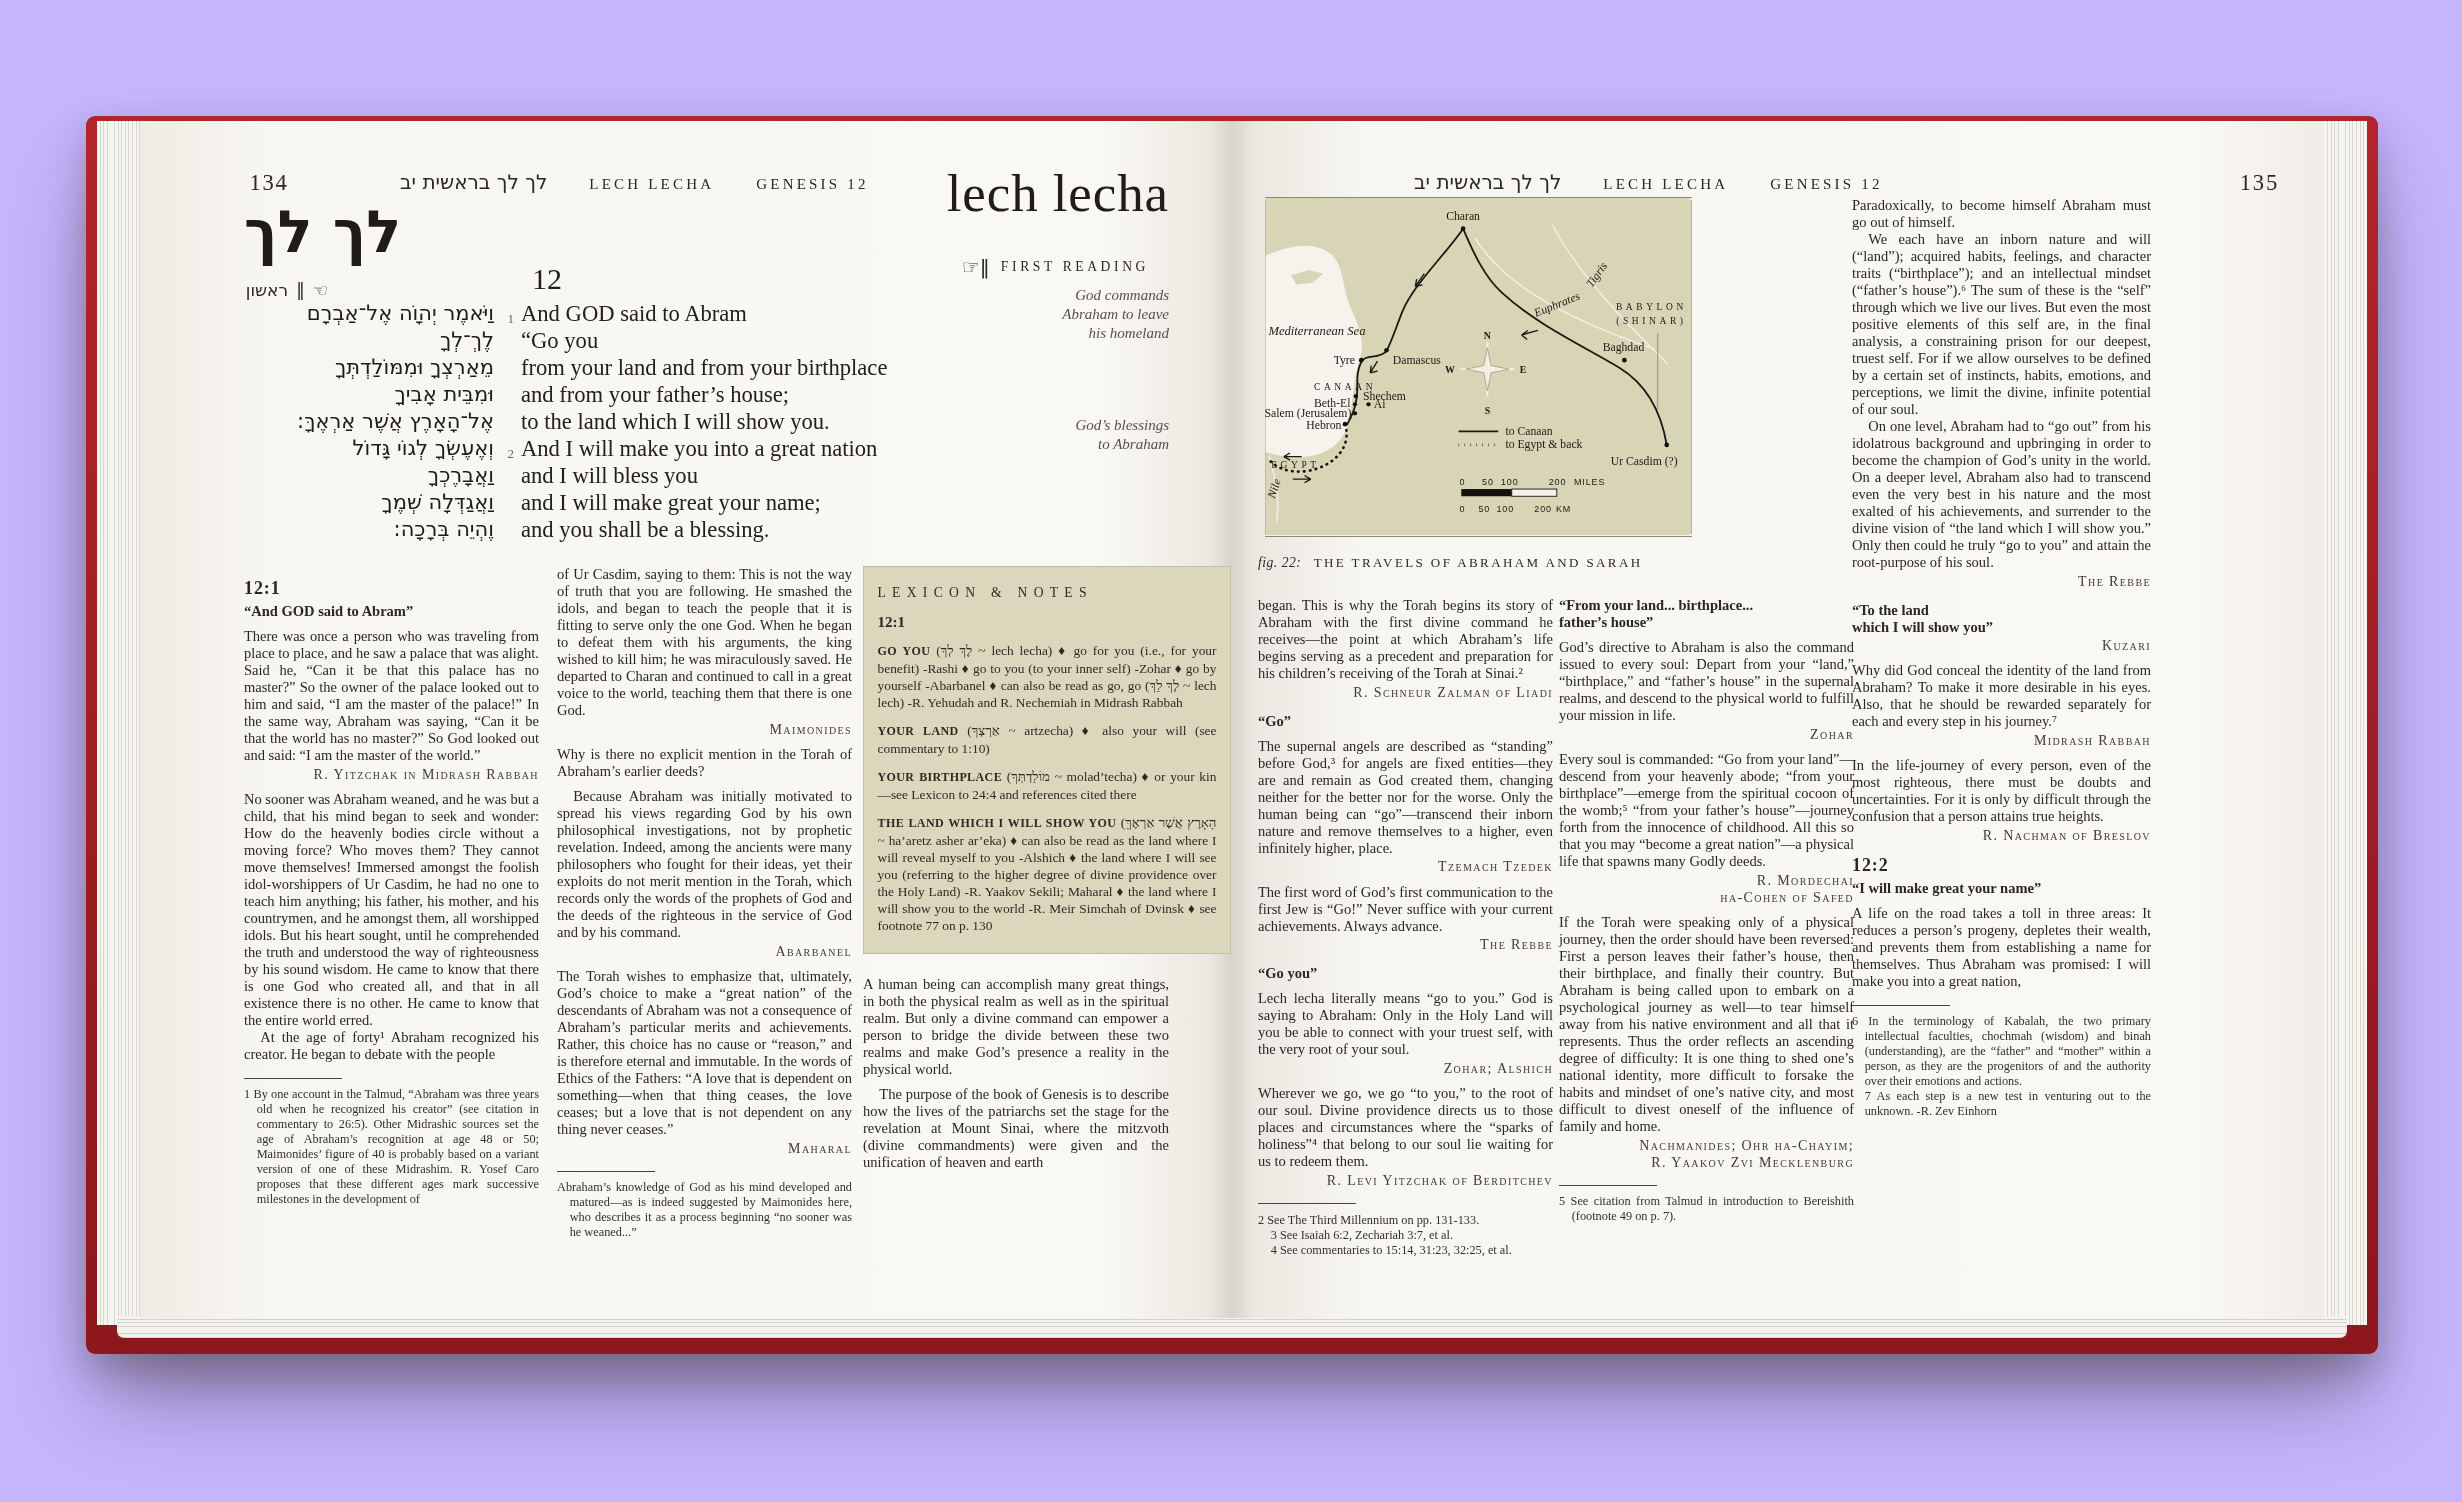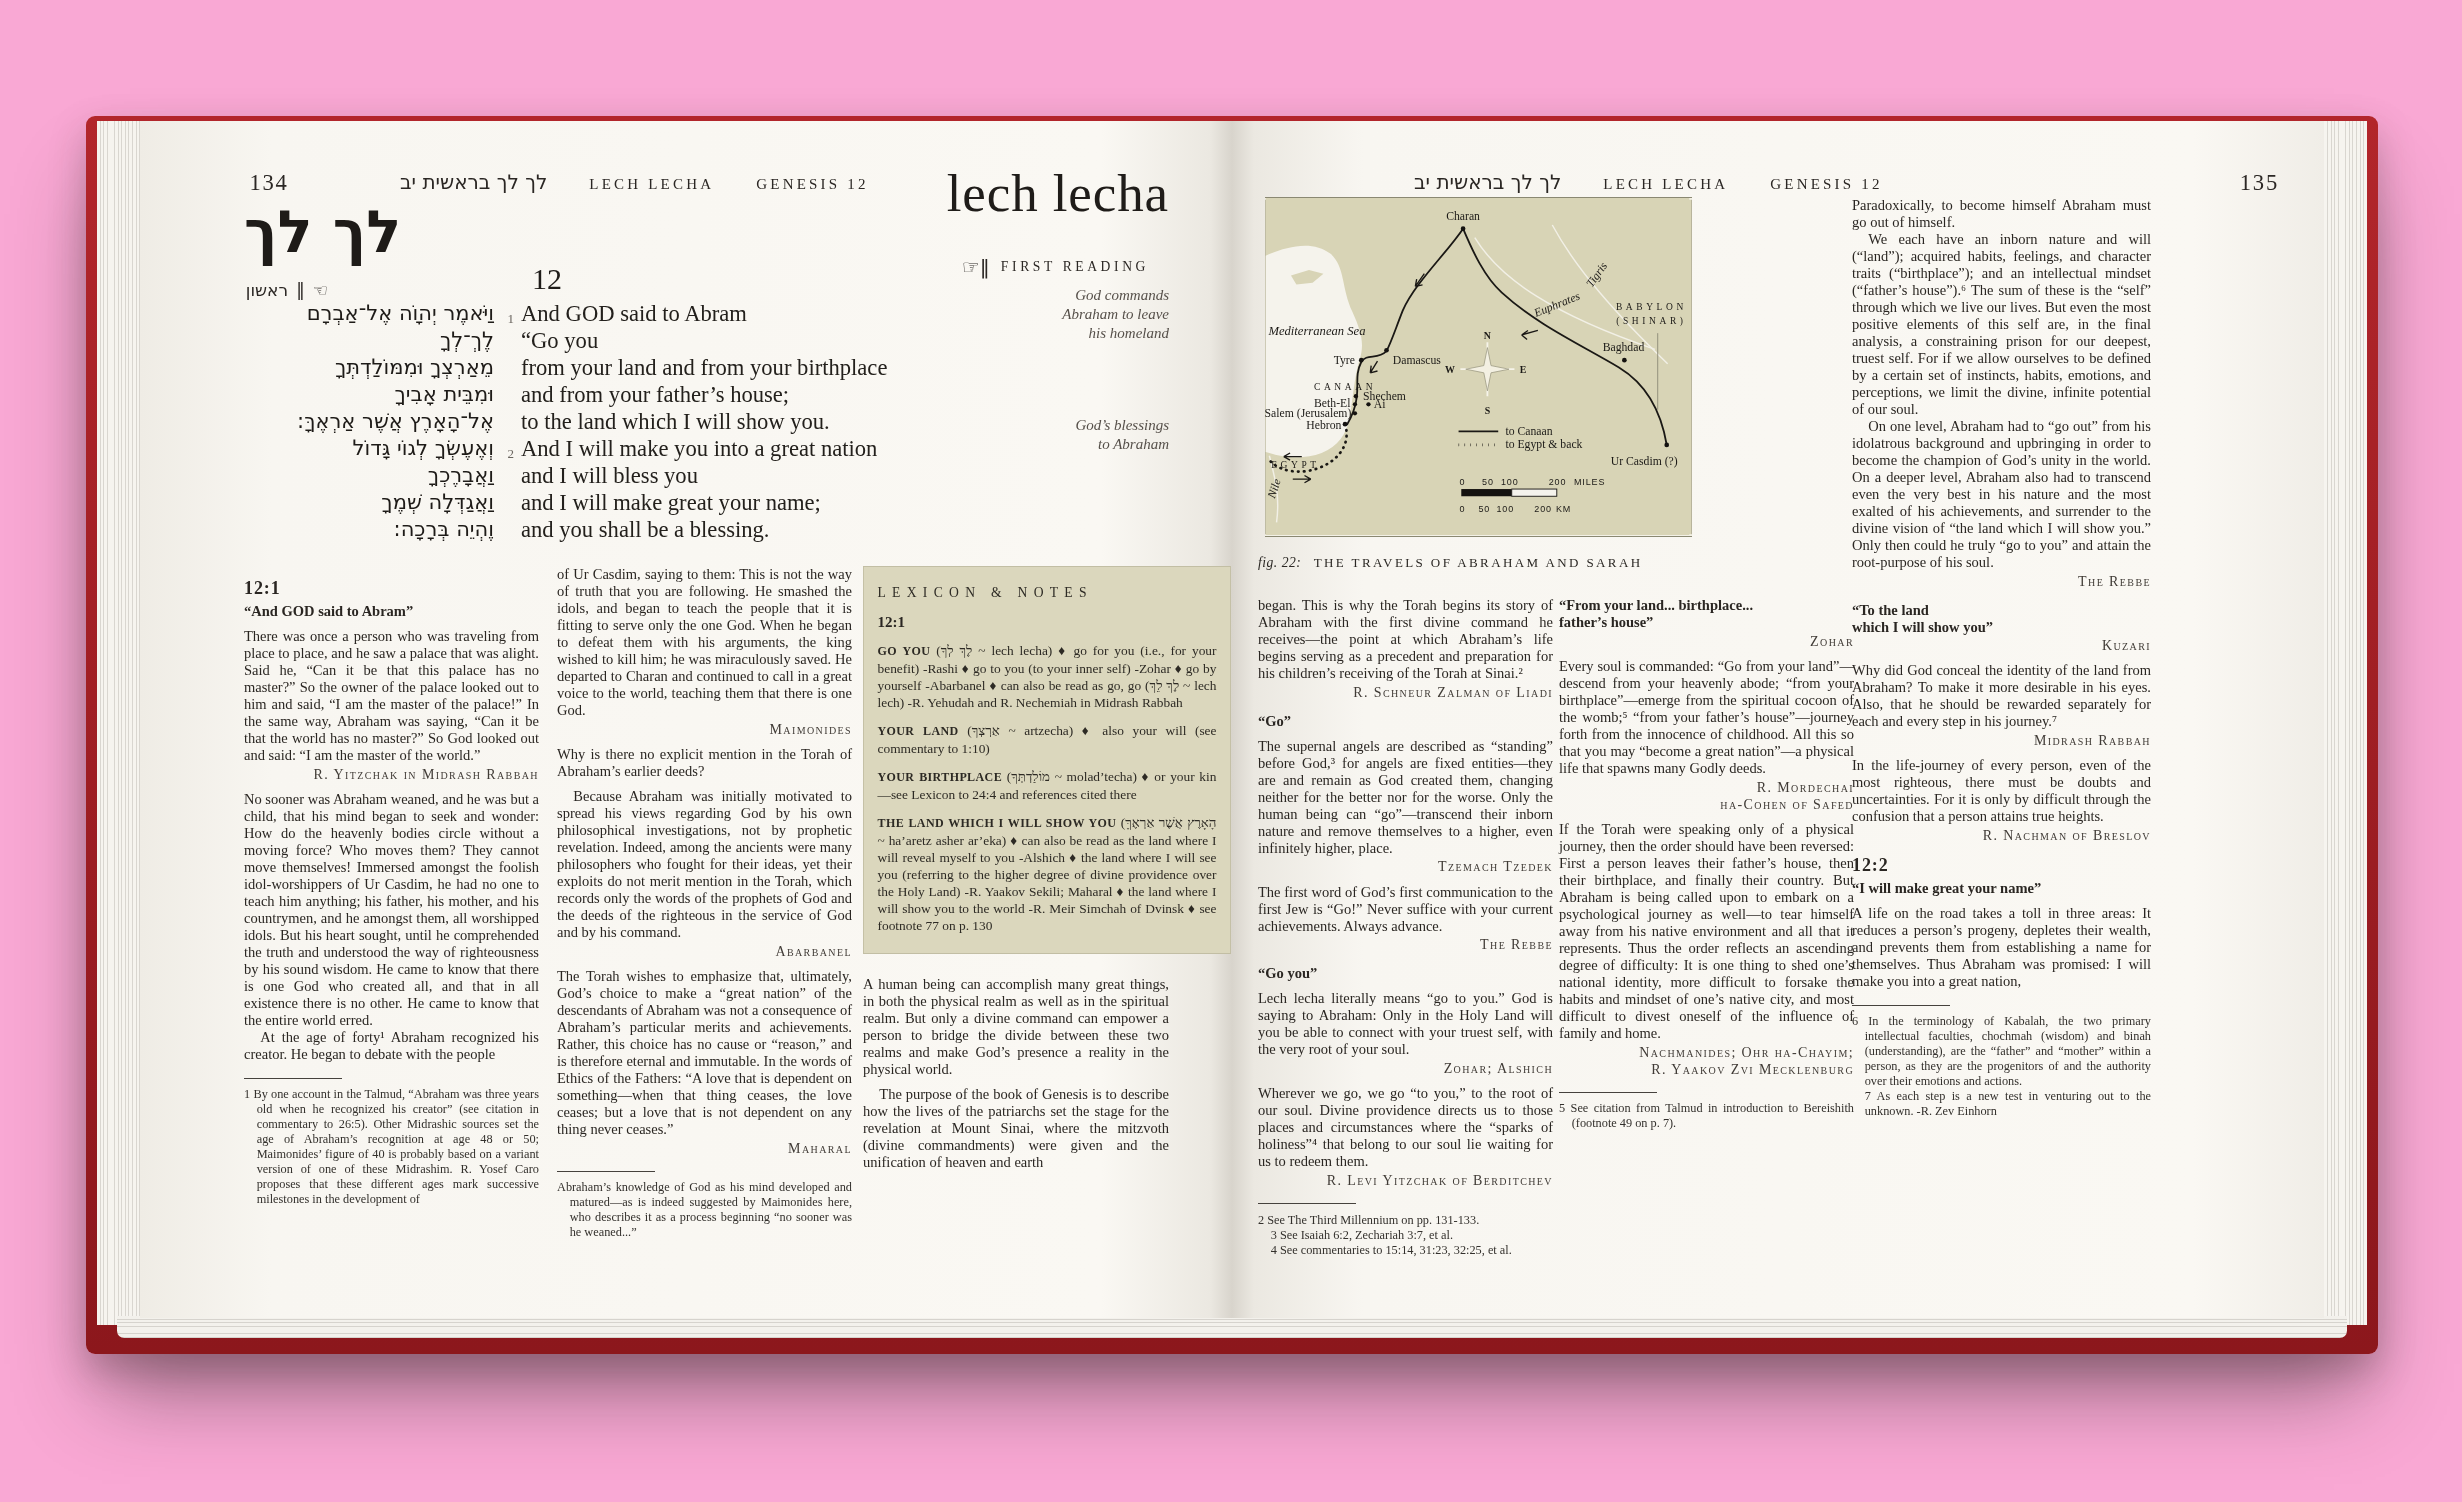"134" .stage { background: #f9a8d4 -> #c4b5fd }
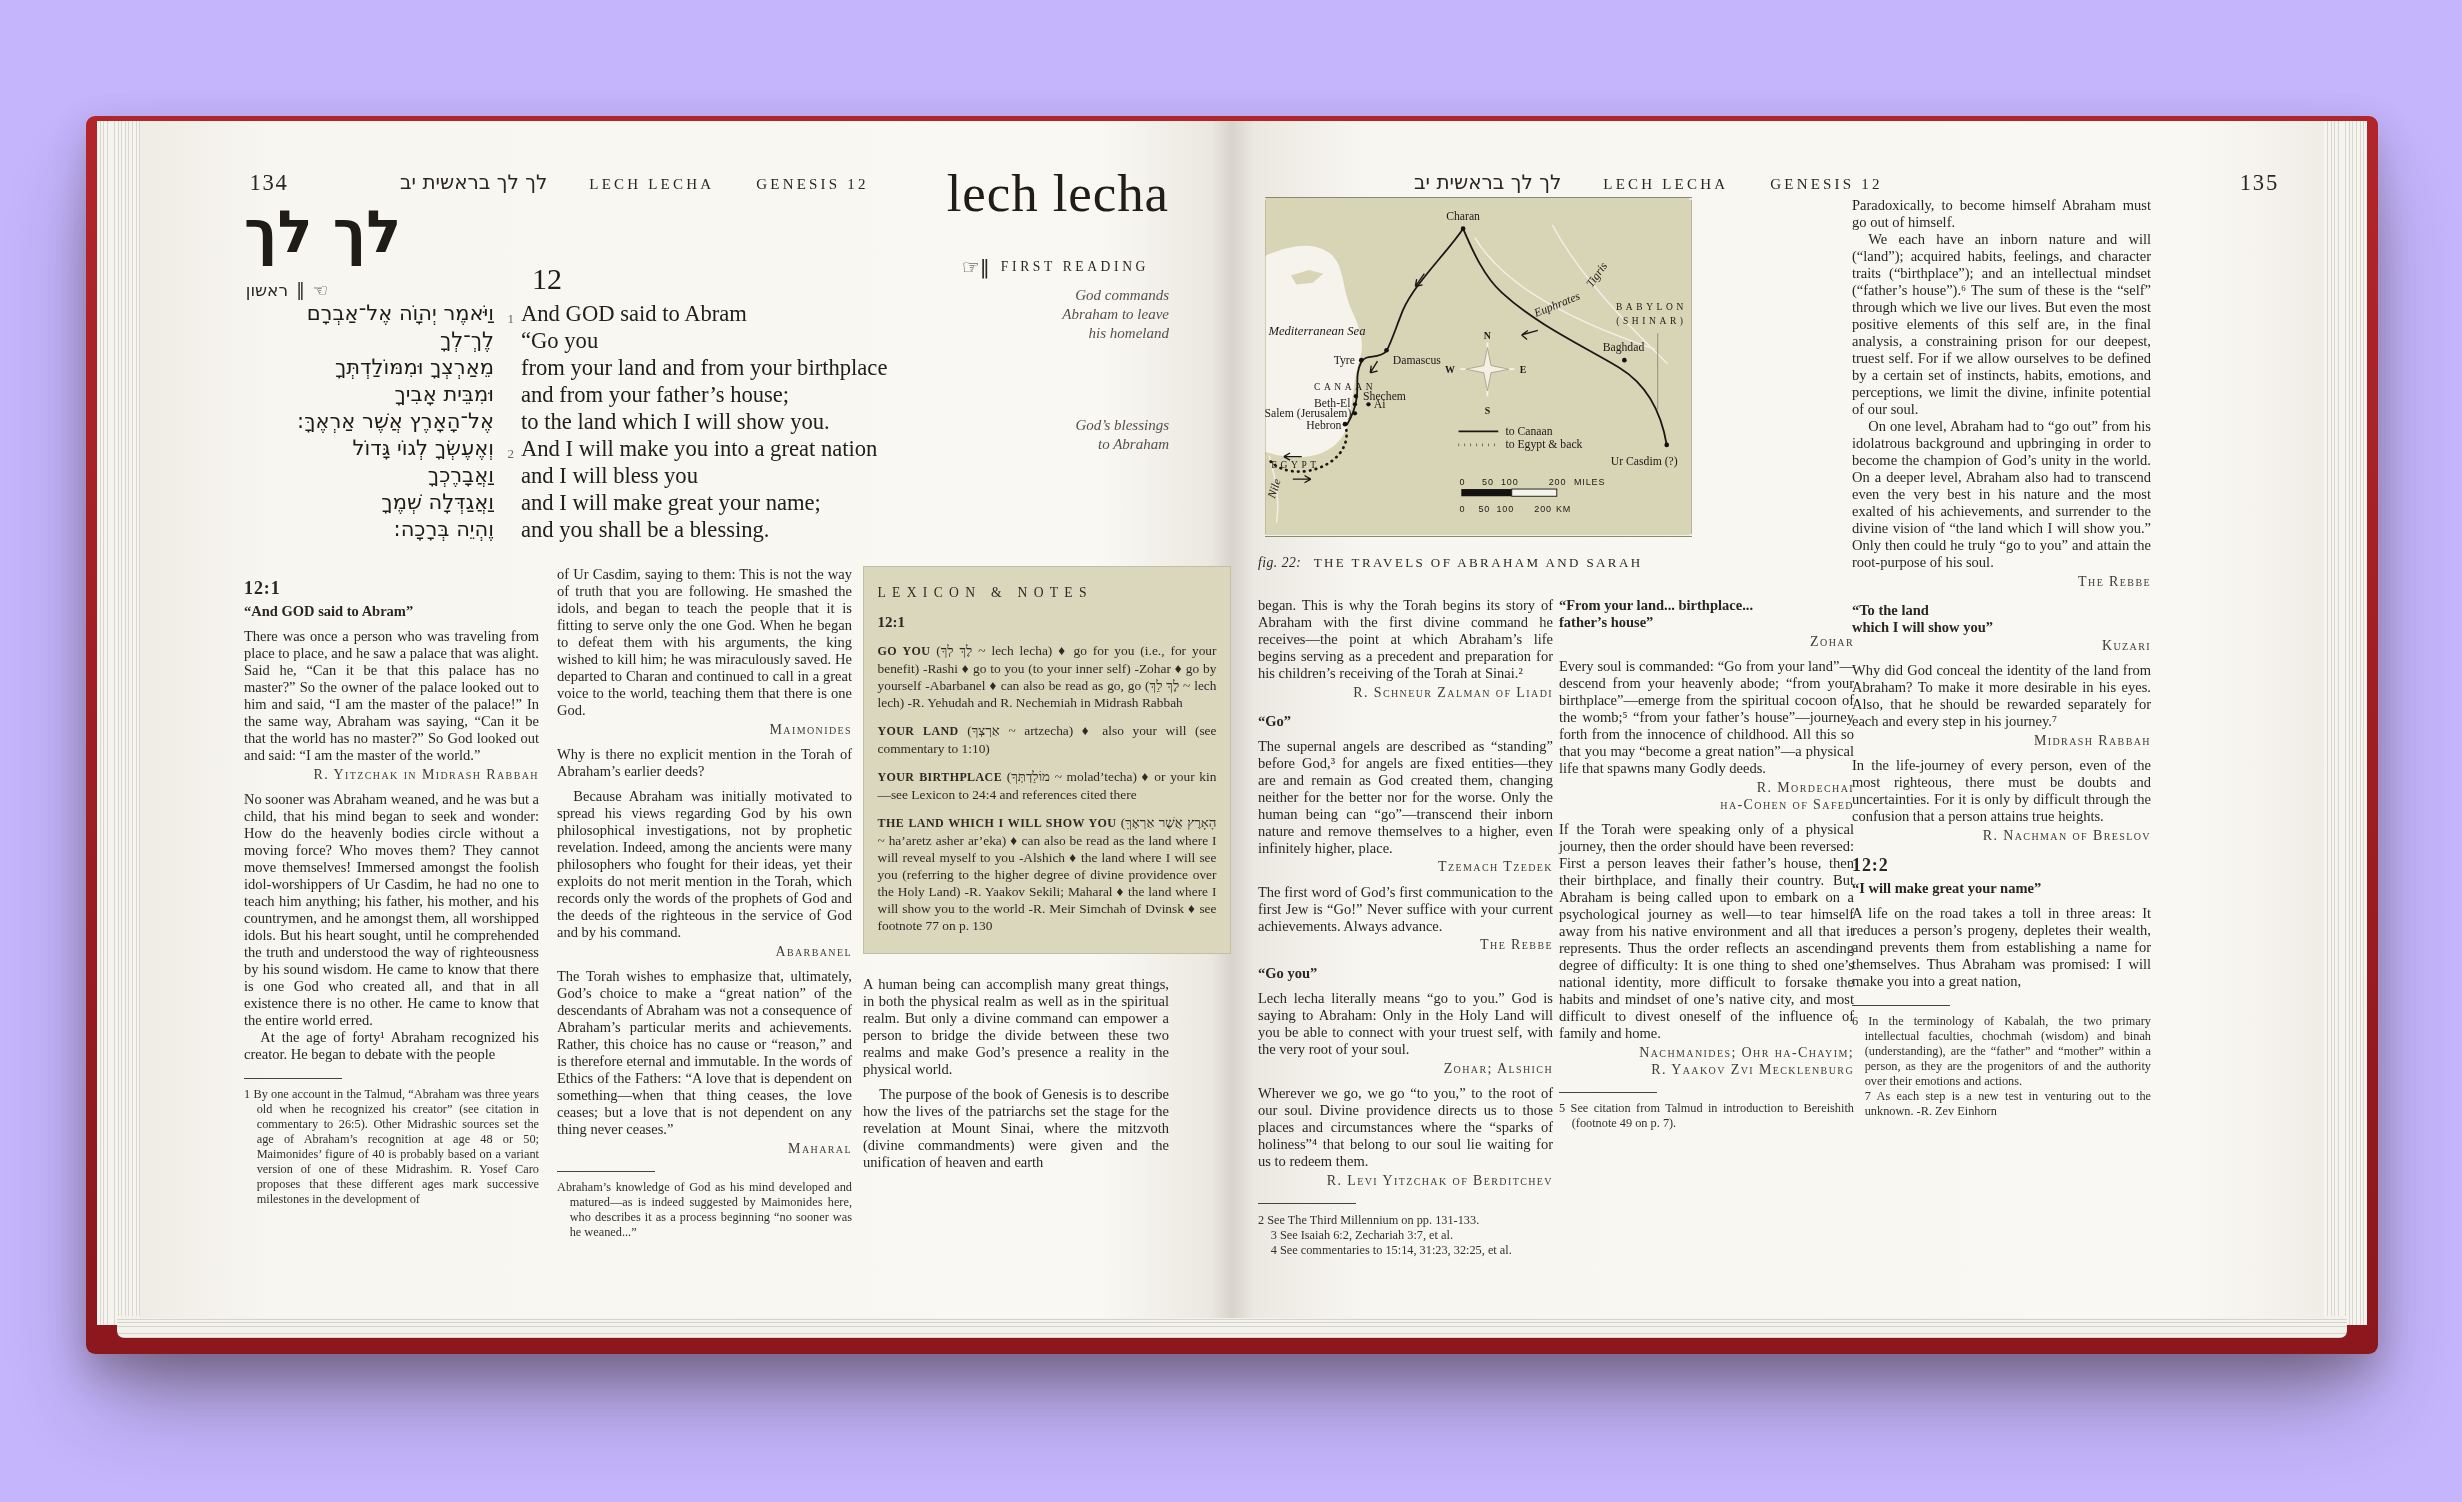"God’s directive to Abraham is" div.par { html: none -> <div>God’s directive to Abraham is also the command issued to every soul: Depart from your “land,” “birthplace,” and “father’s house” in the supernal realms, and descend to the physical world to fulfill your mission in life.</div> }
